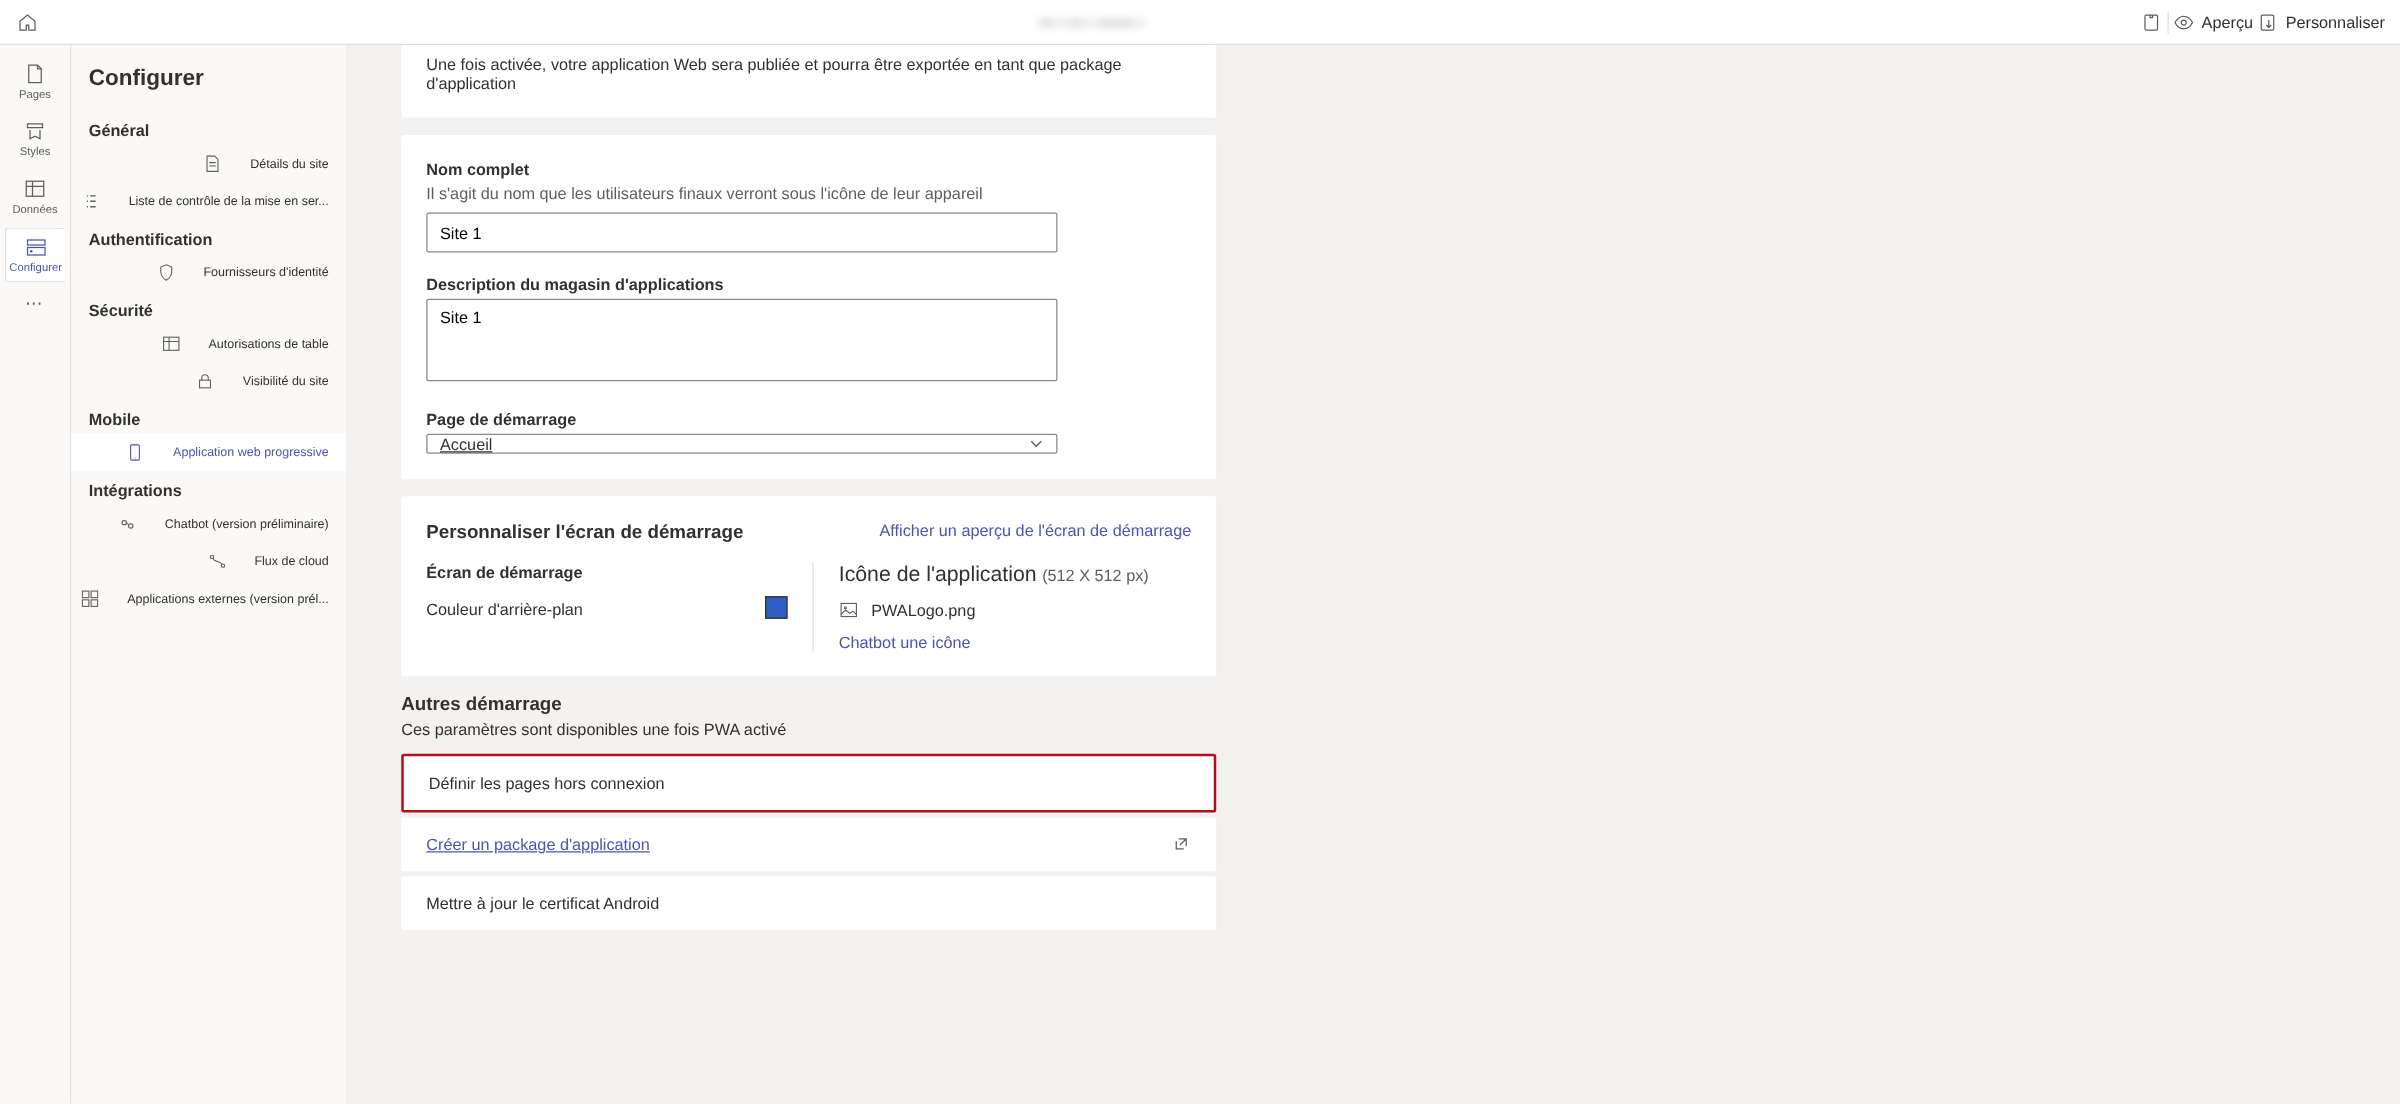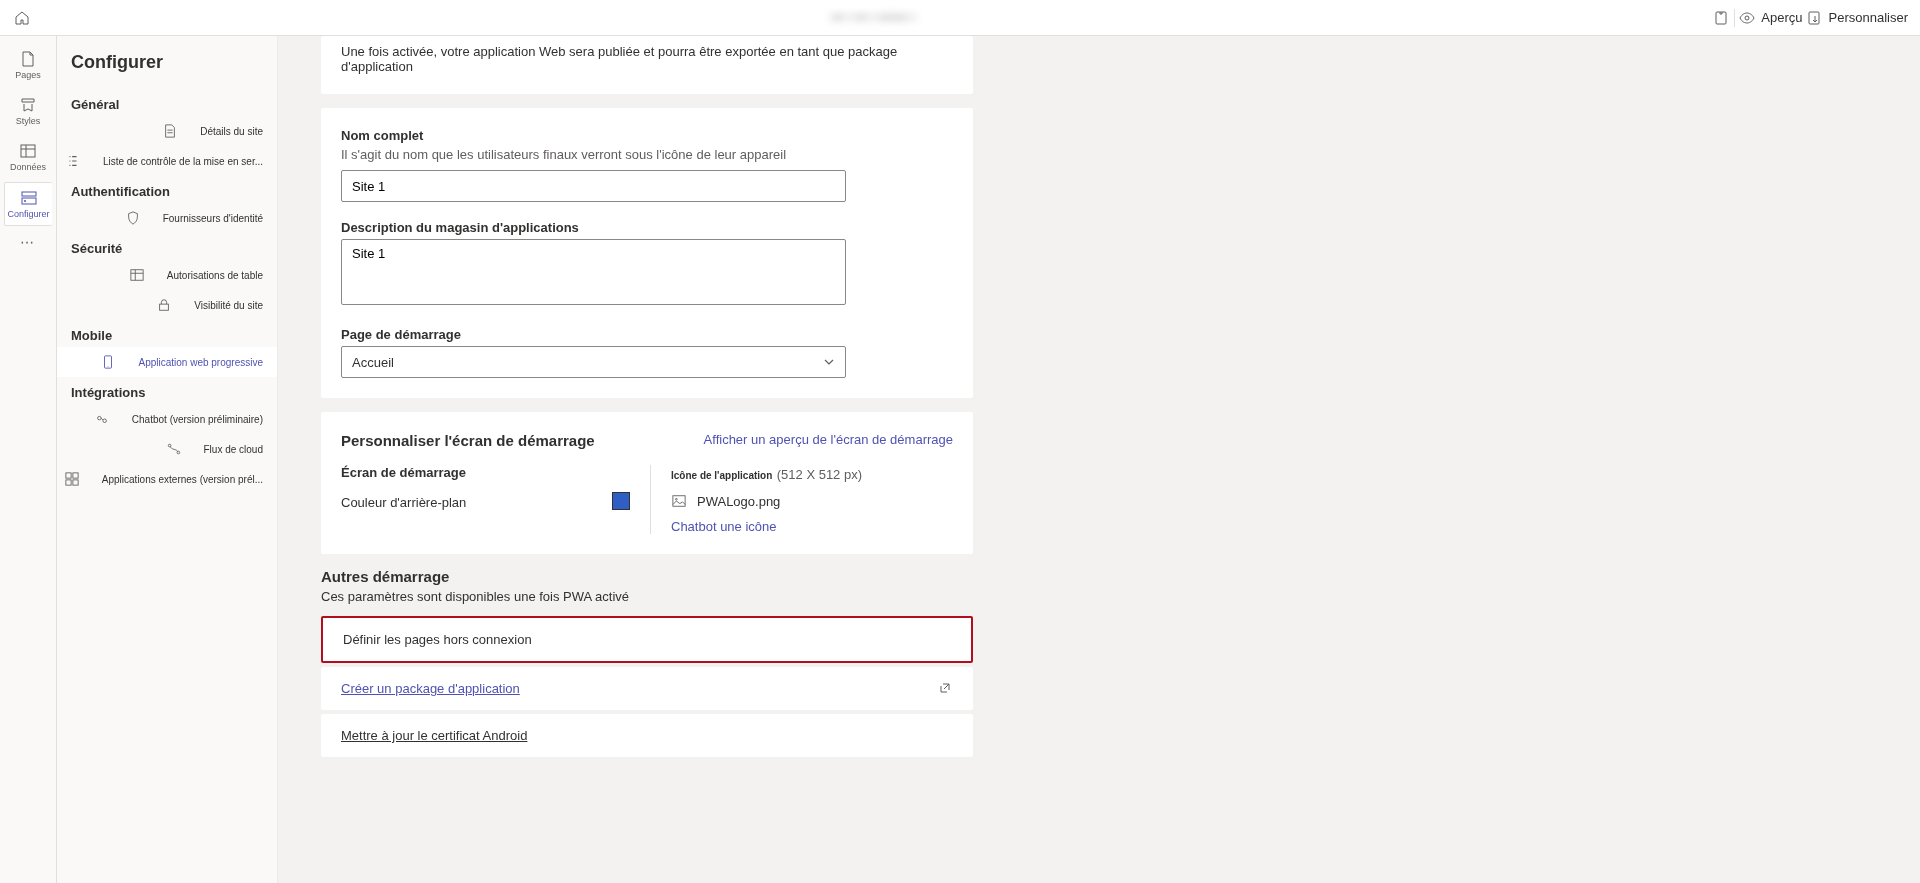"Accueil" .select { height: 32px -> 16px; text-decoration: none -> underline }
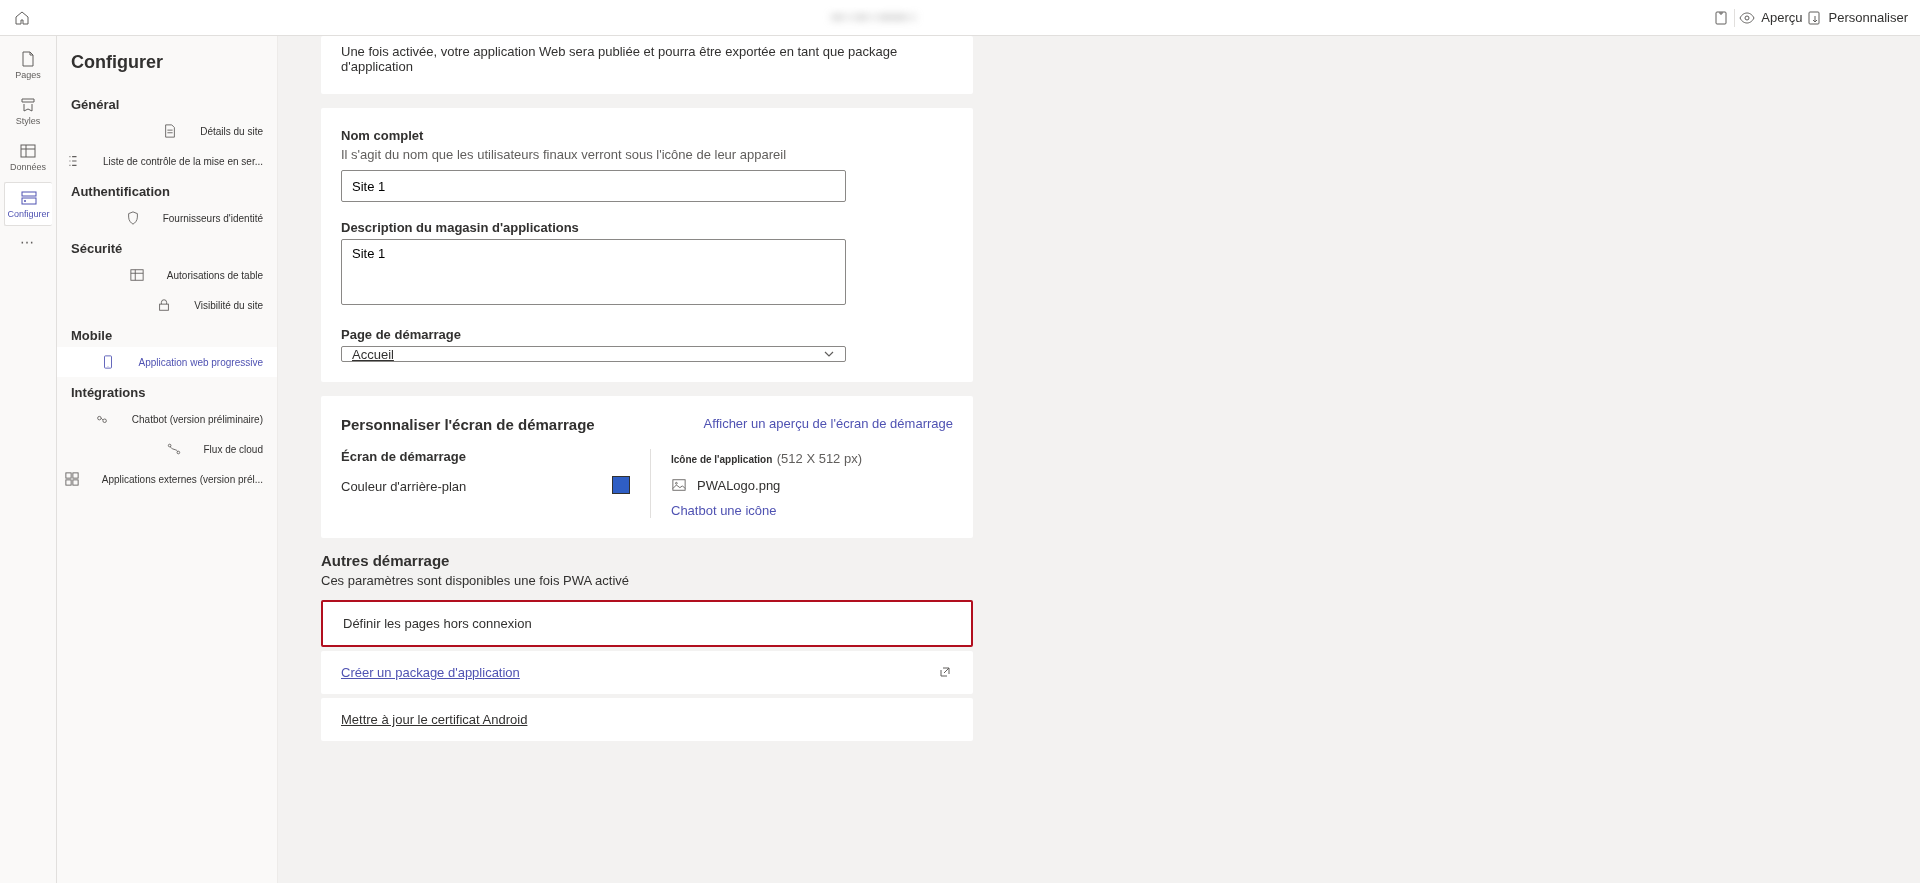"Icône de l'application" .iconlabel { font-size: 10px -> 17px; font-weight: 700 -> 400 }
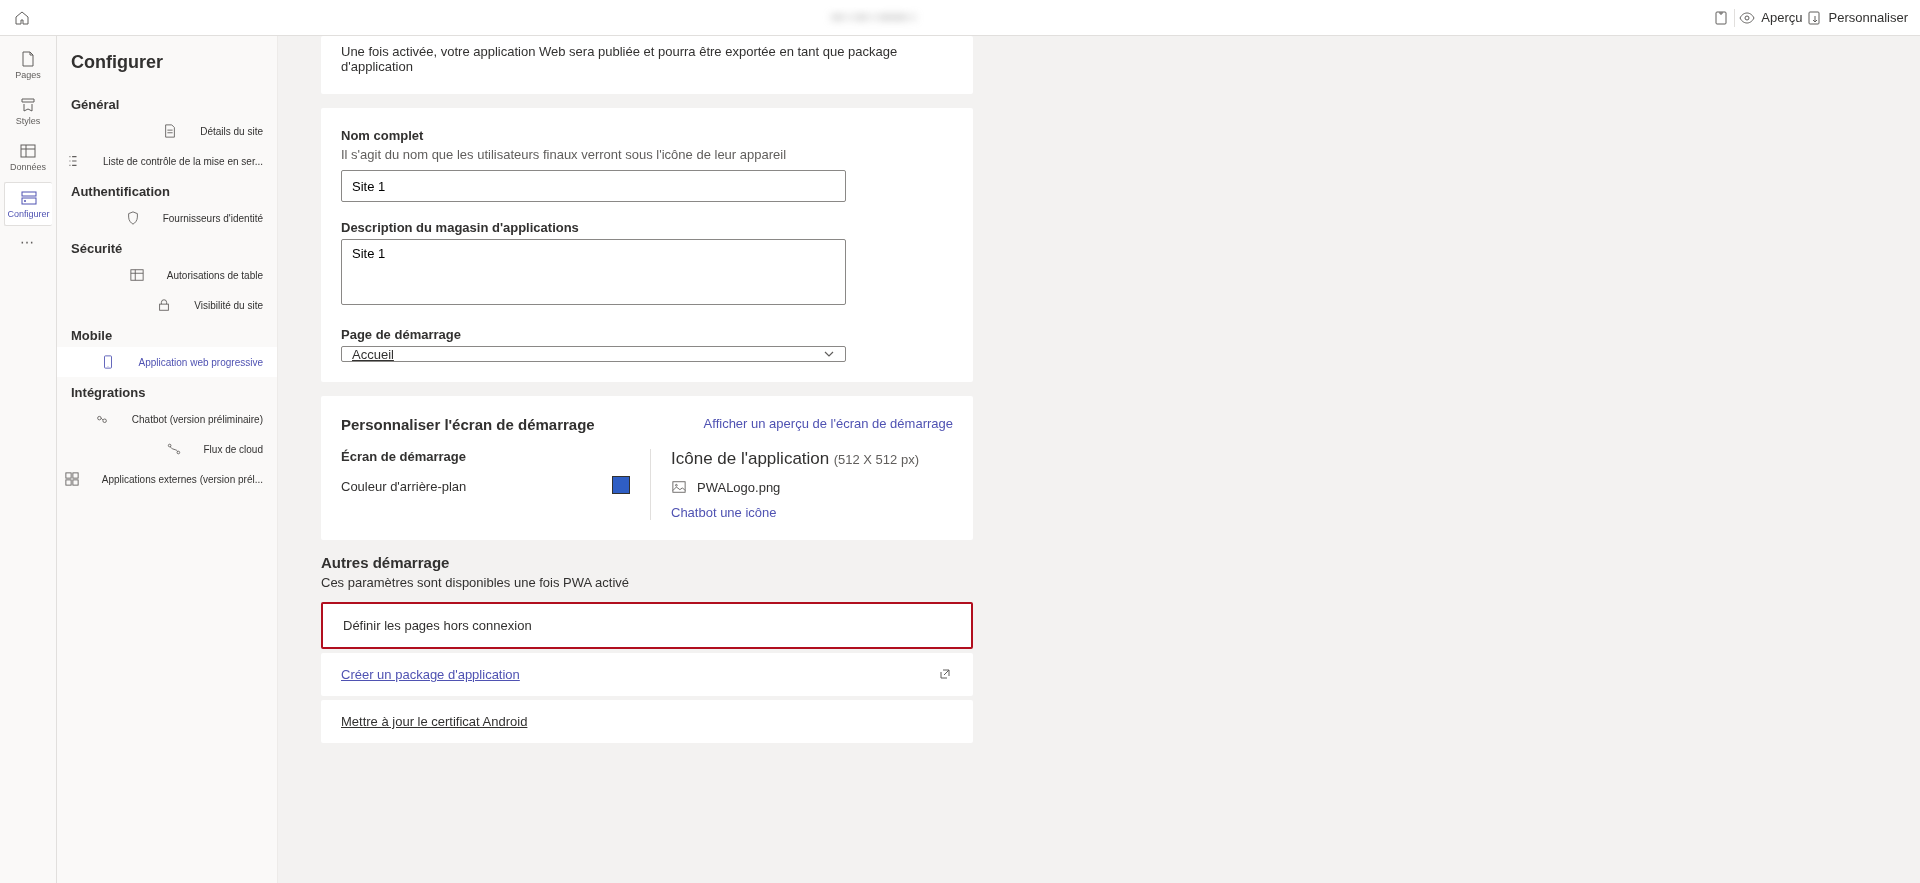"Mettre à jour le certificat" .linkbox.disabled .lk { text-decoration: underline -> none }
